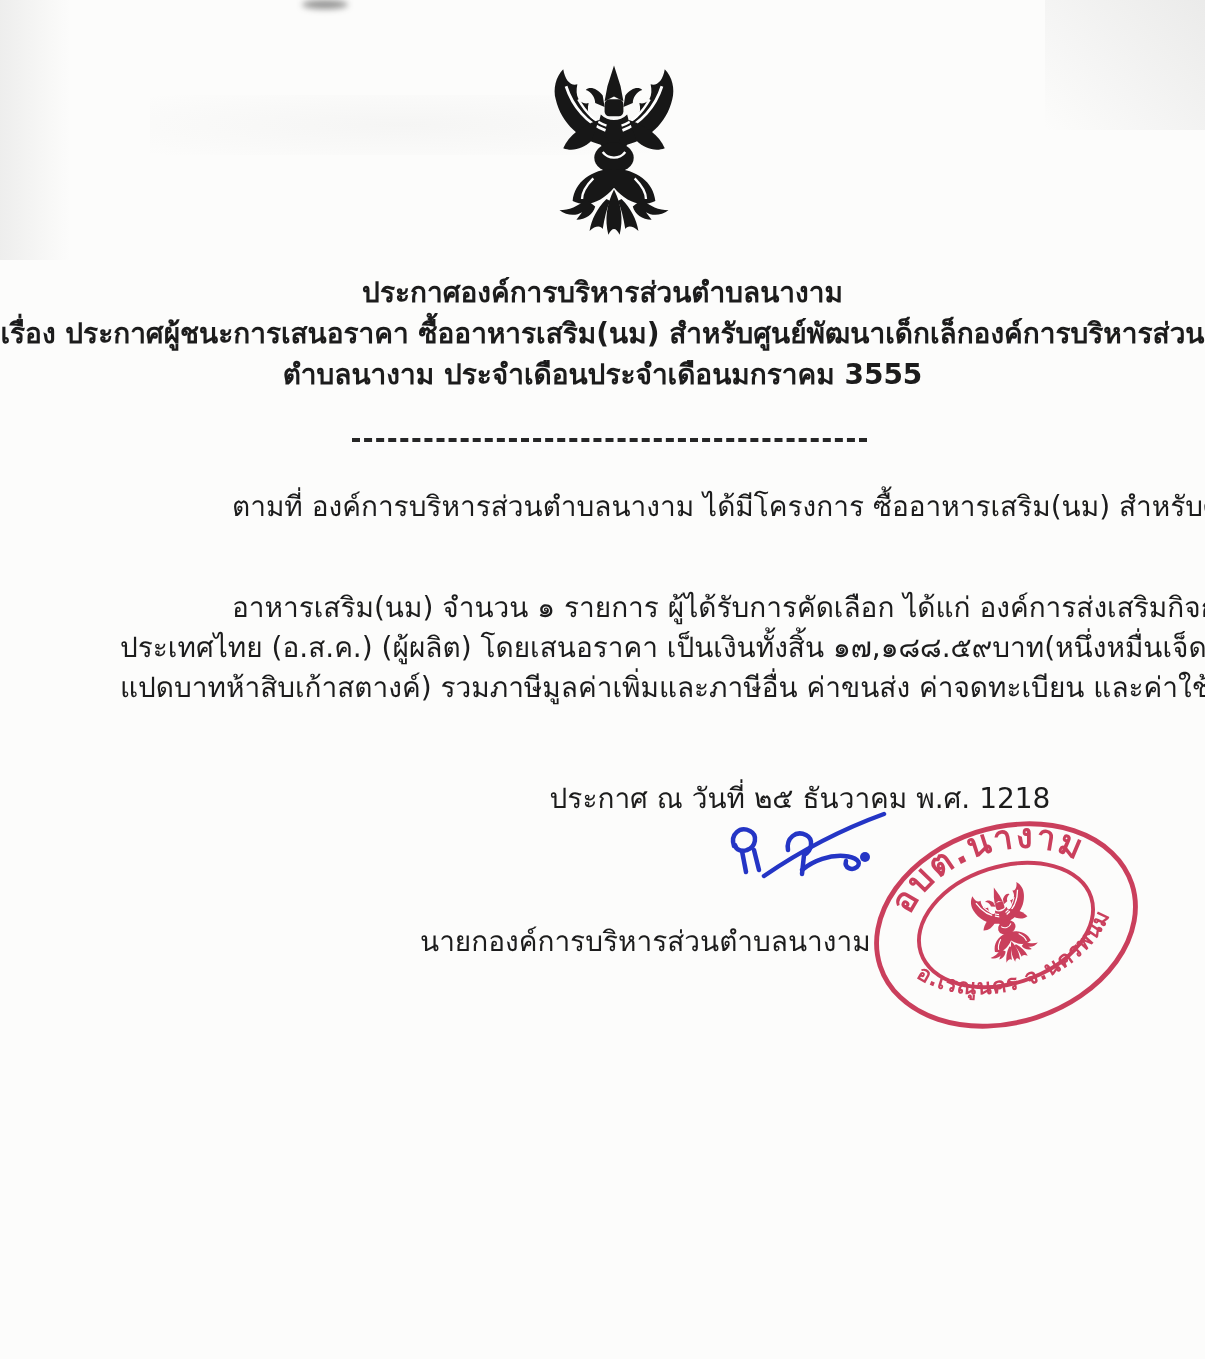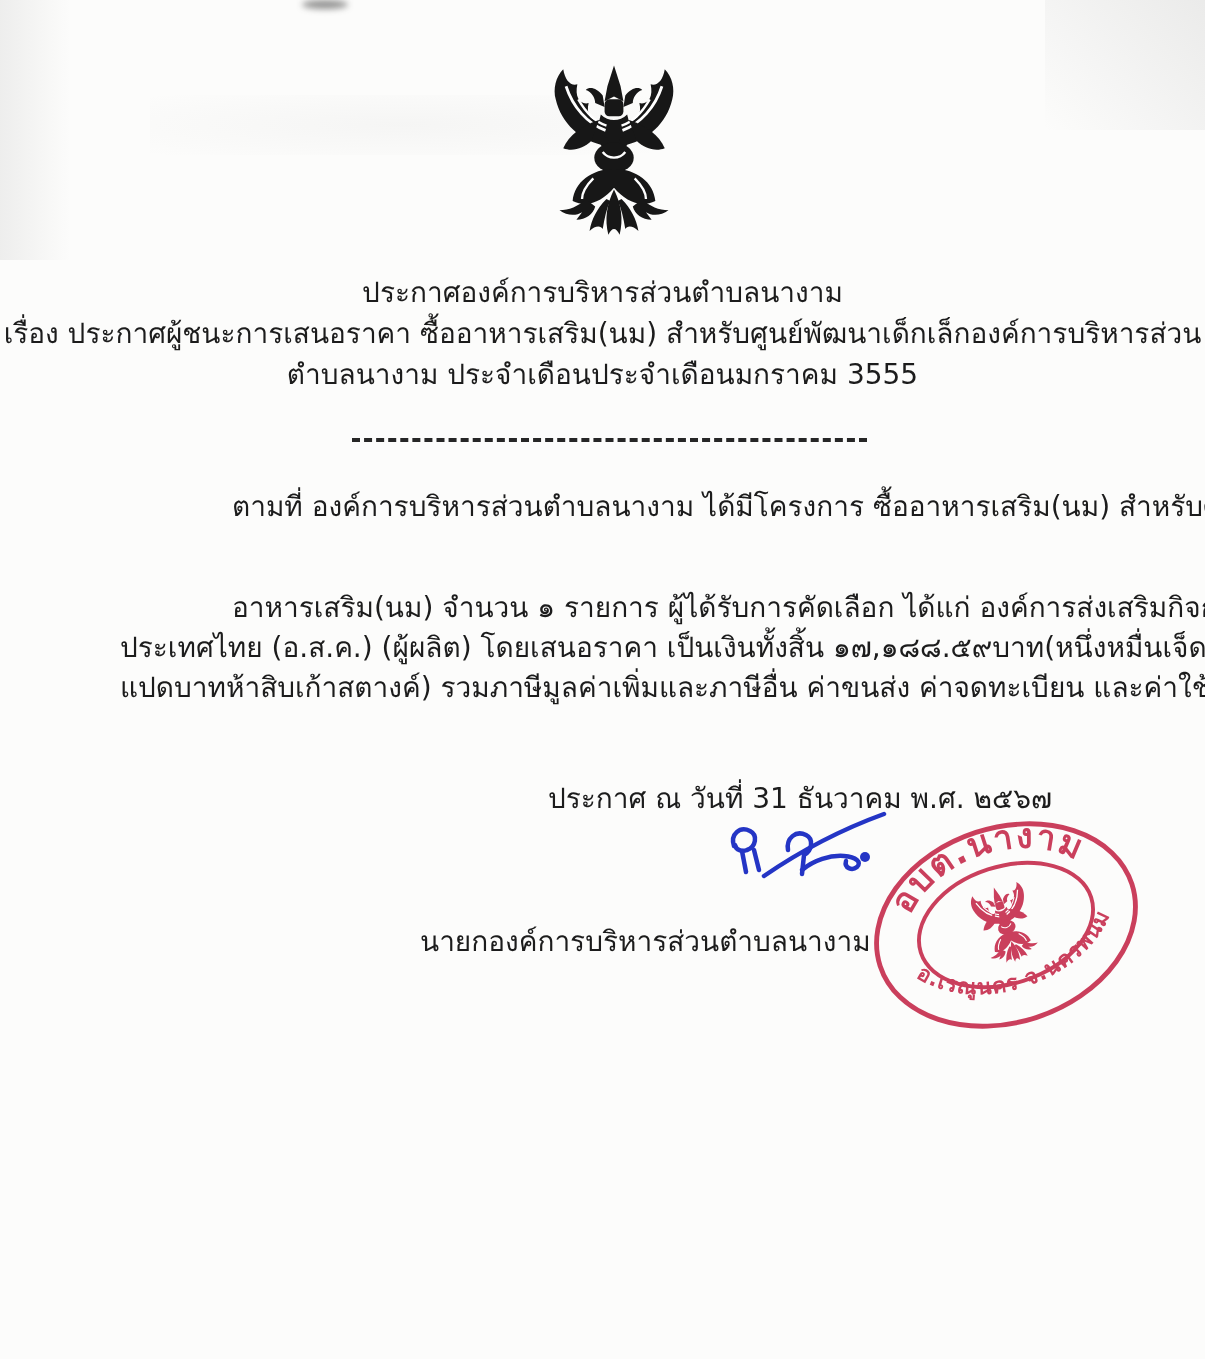"ประกาศองค์การบริหารส่วนตำบลนางาม" .title-block { font-weight: normal -> bold }
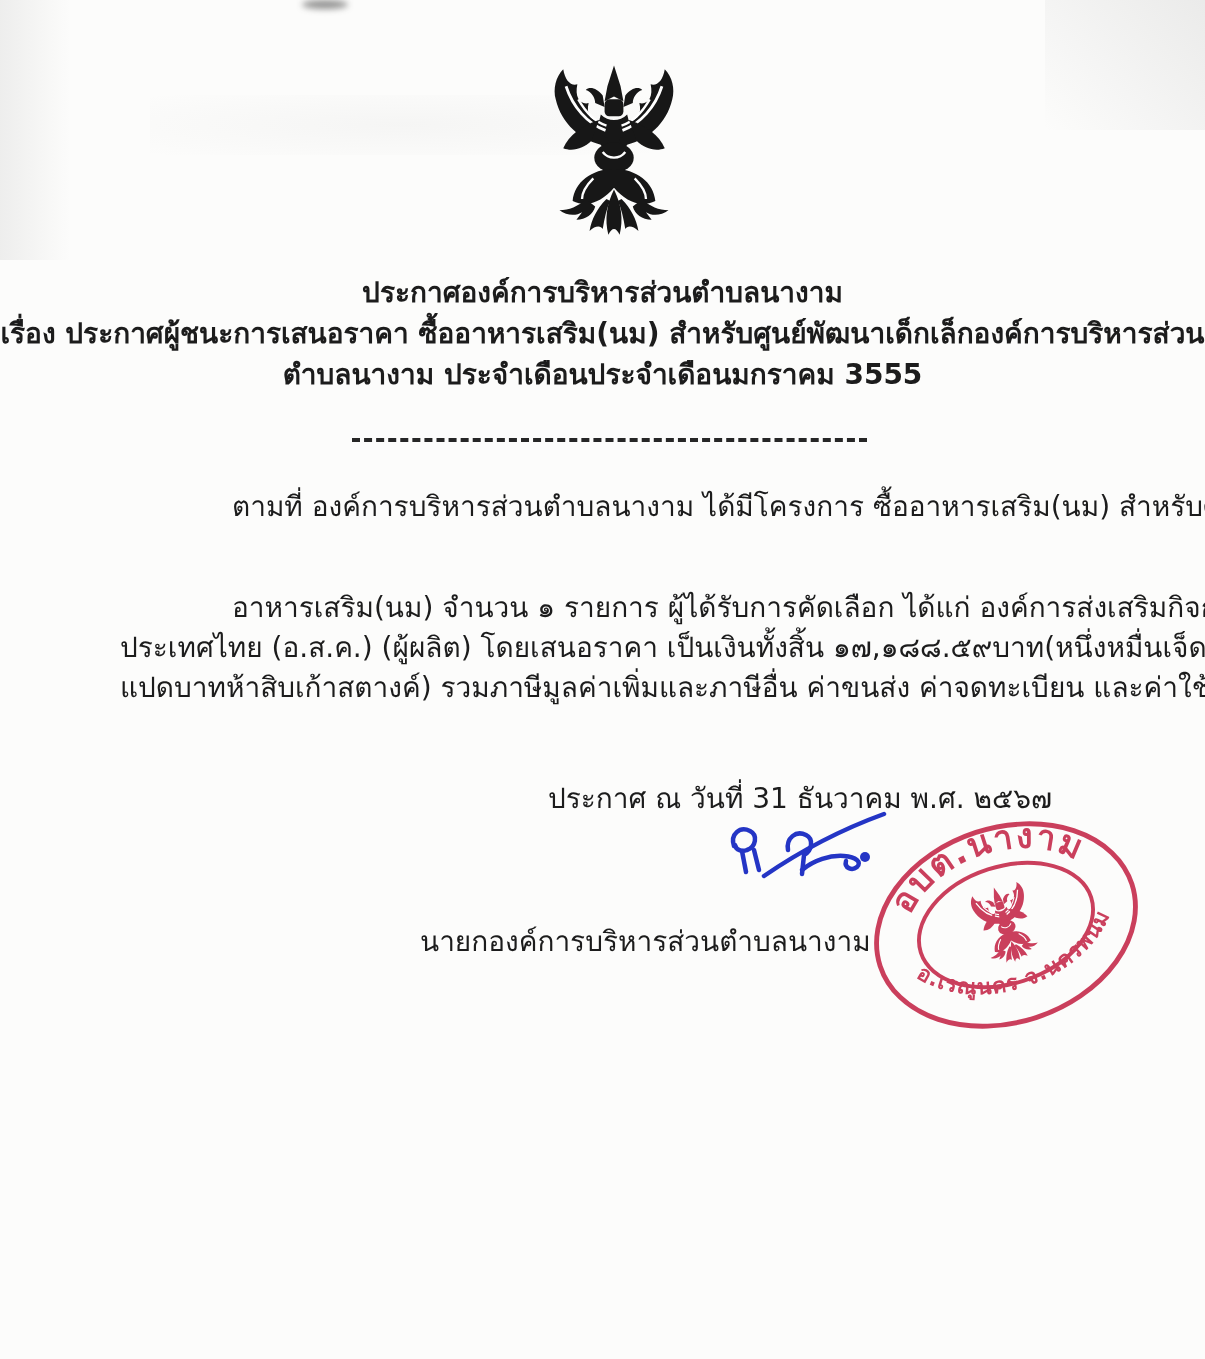"ประกาศ ณ วันที่ 31 ธันวาคม" div.date-line { text: 31  ธันวาคม    พ.ศ. ๒๕๖๗ -> ๒๕  ธันวาคม    พ.ศ. 1218 }
